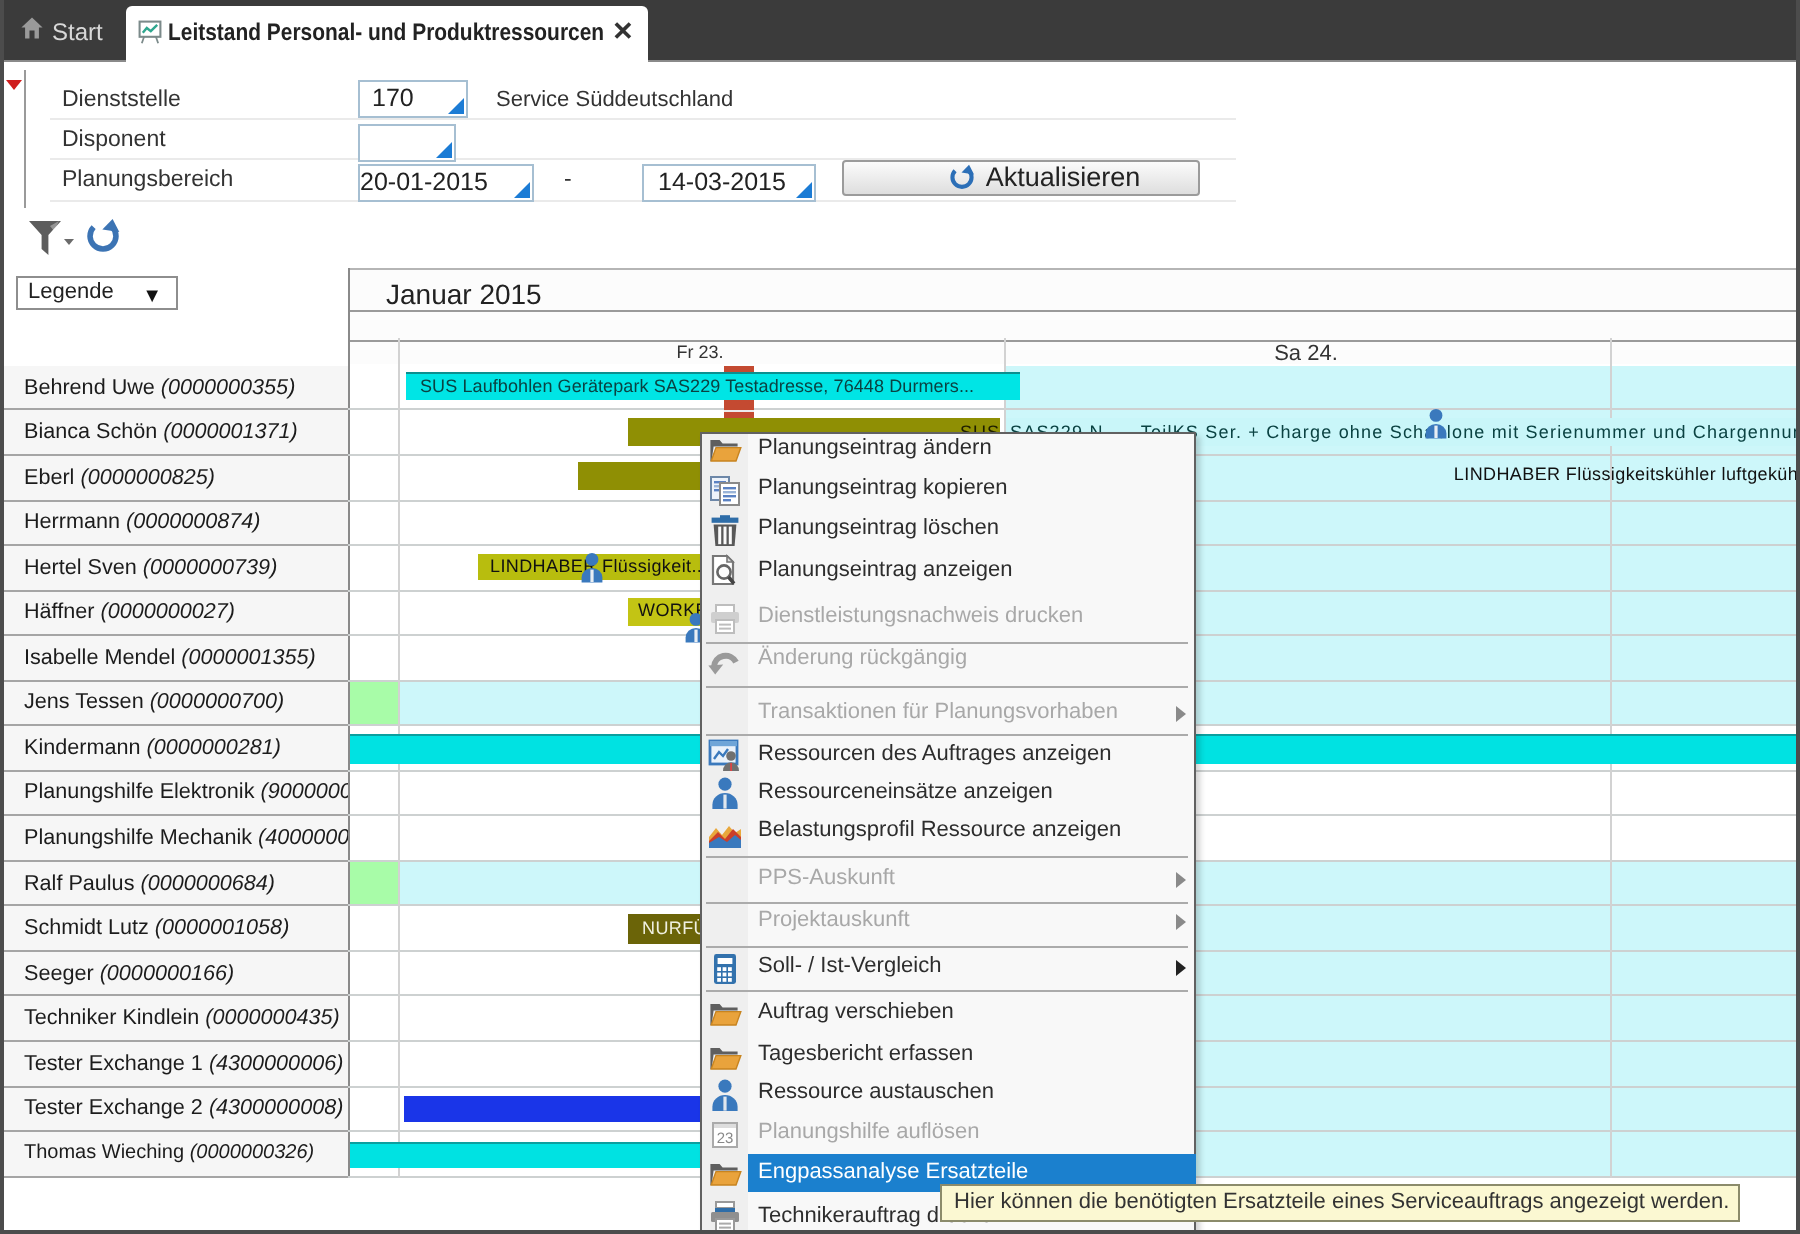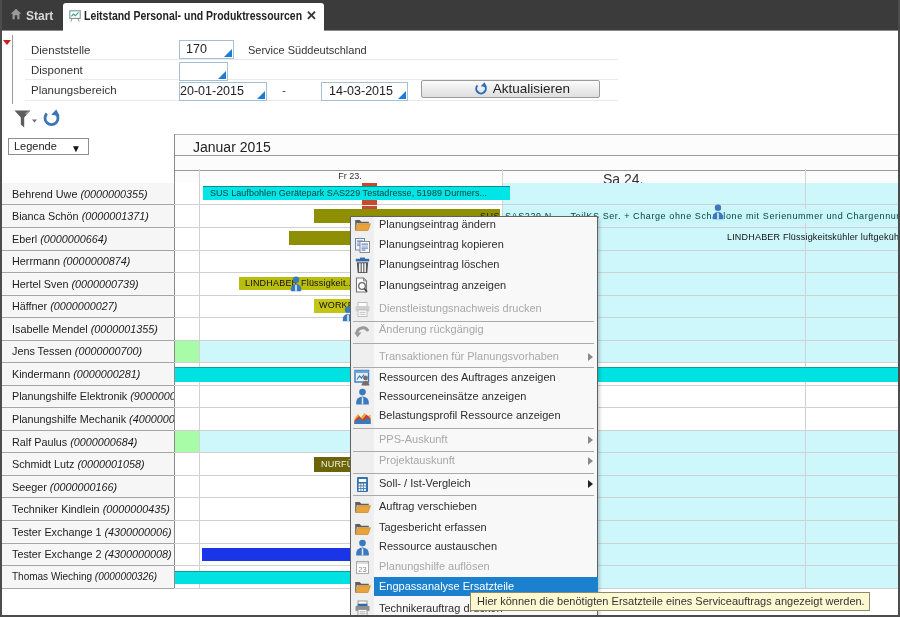"Start" div.a { font-weight: bold -> normal }
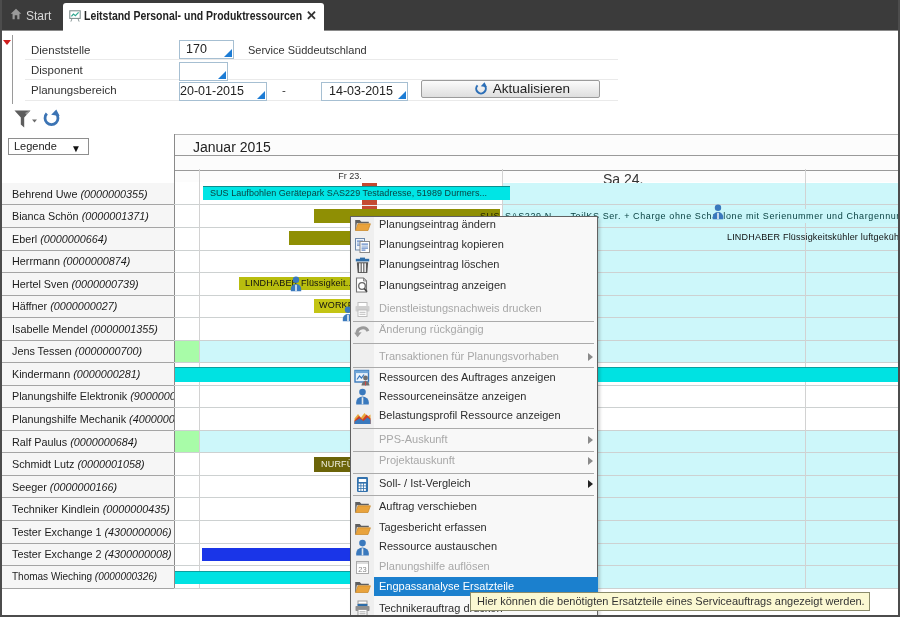"Sa 24." div.a { font-size: 14px -> 11px; text-align: left -> center }
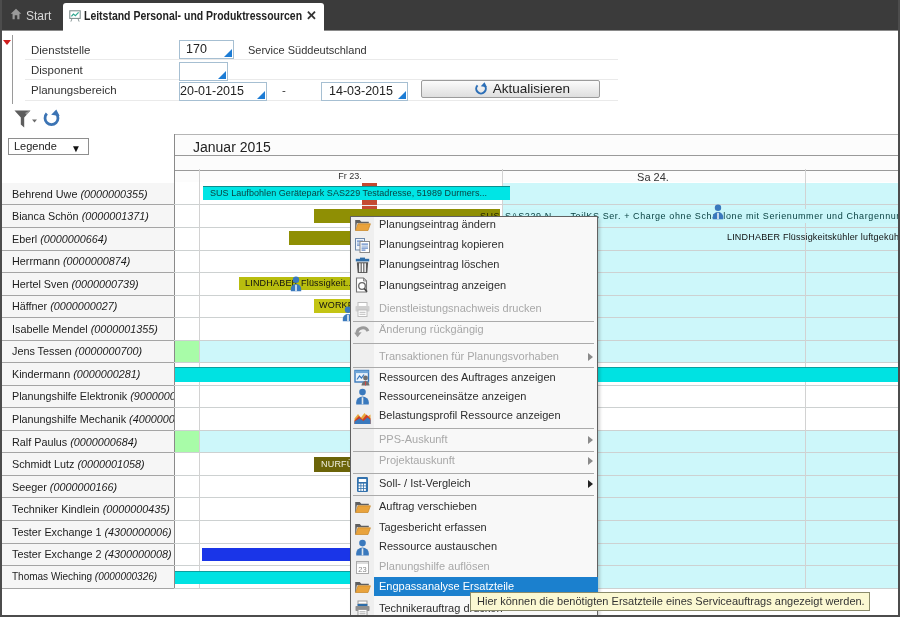"SUS Laufbohlen Gerätepark SAS229" div.bar { text: 51989 -> 76448 }
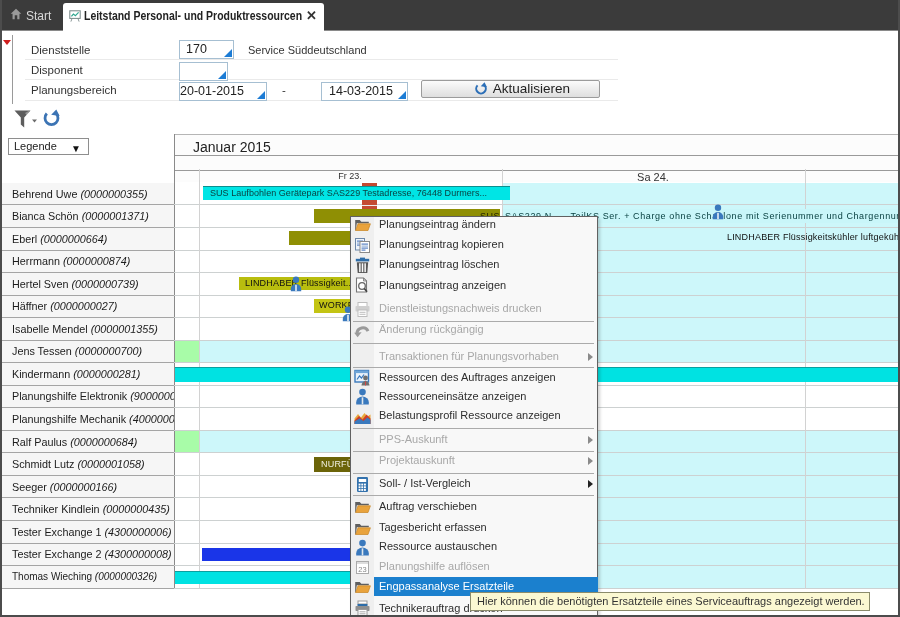"(0000000664)" i { text: 0000000664 -> 0000000825 }
